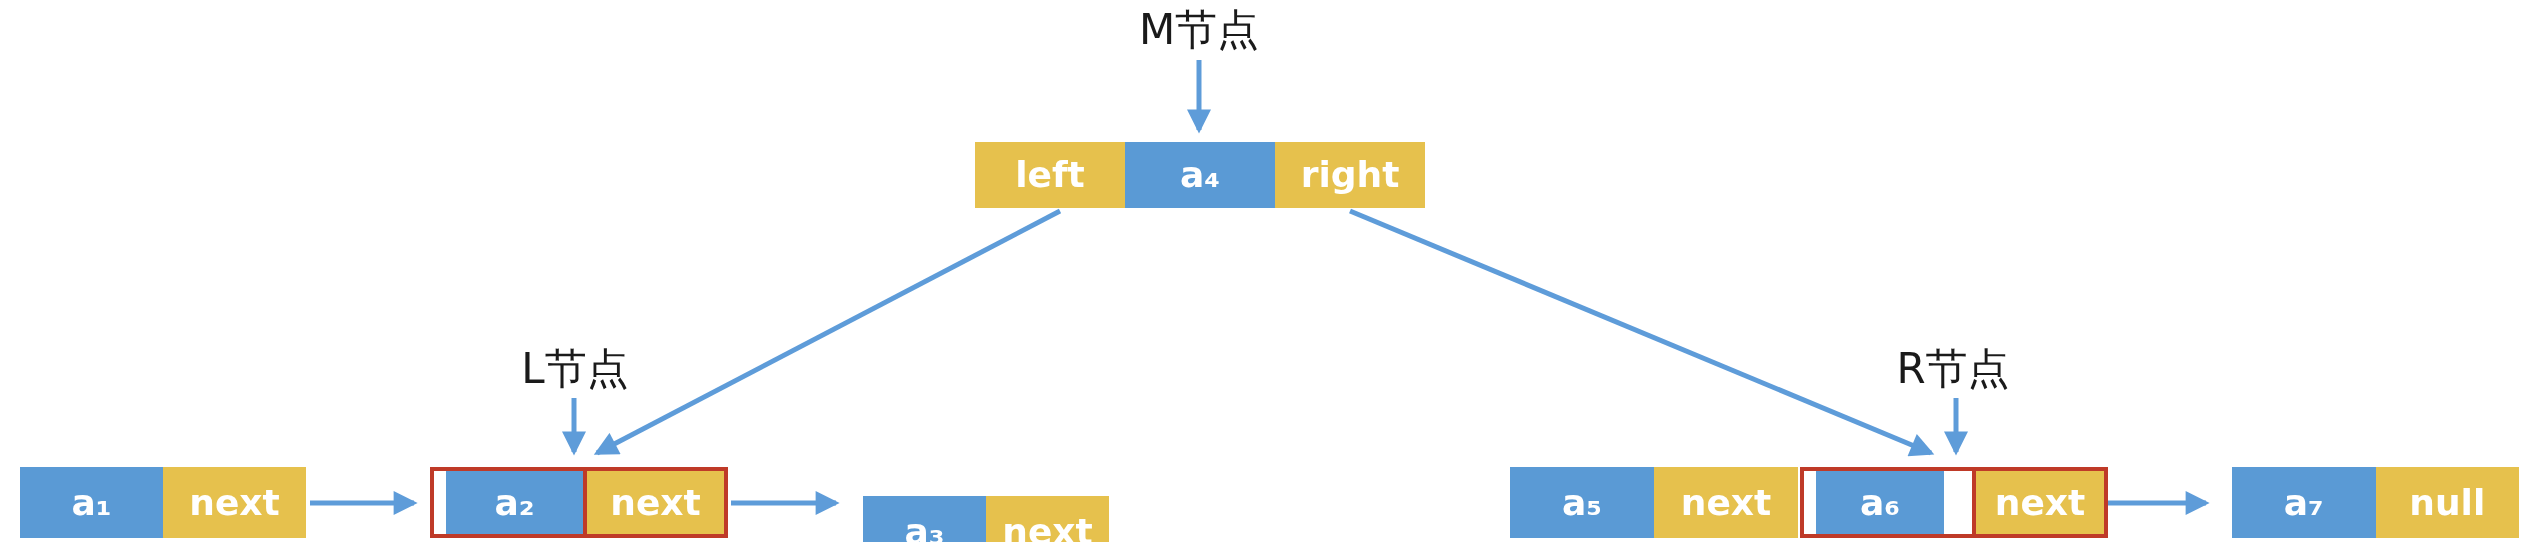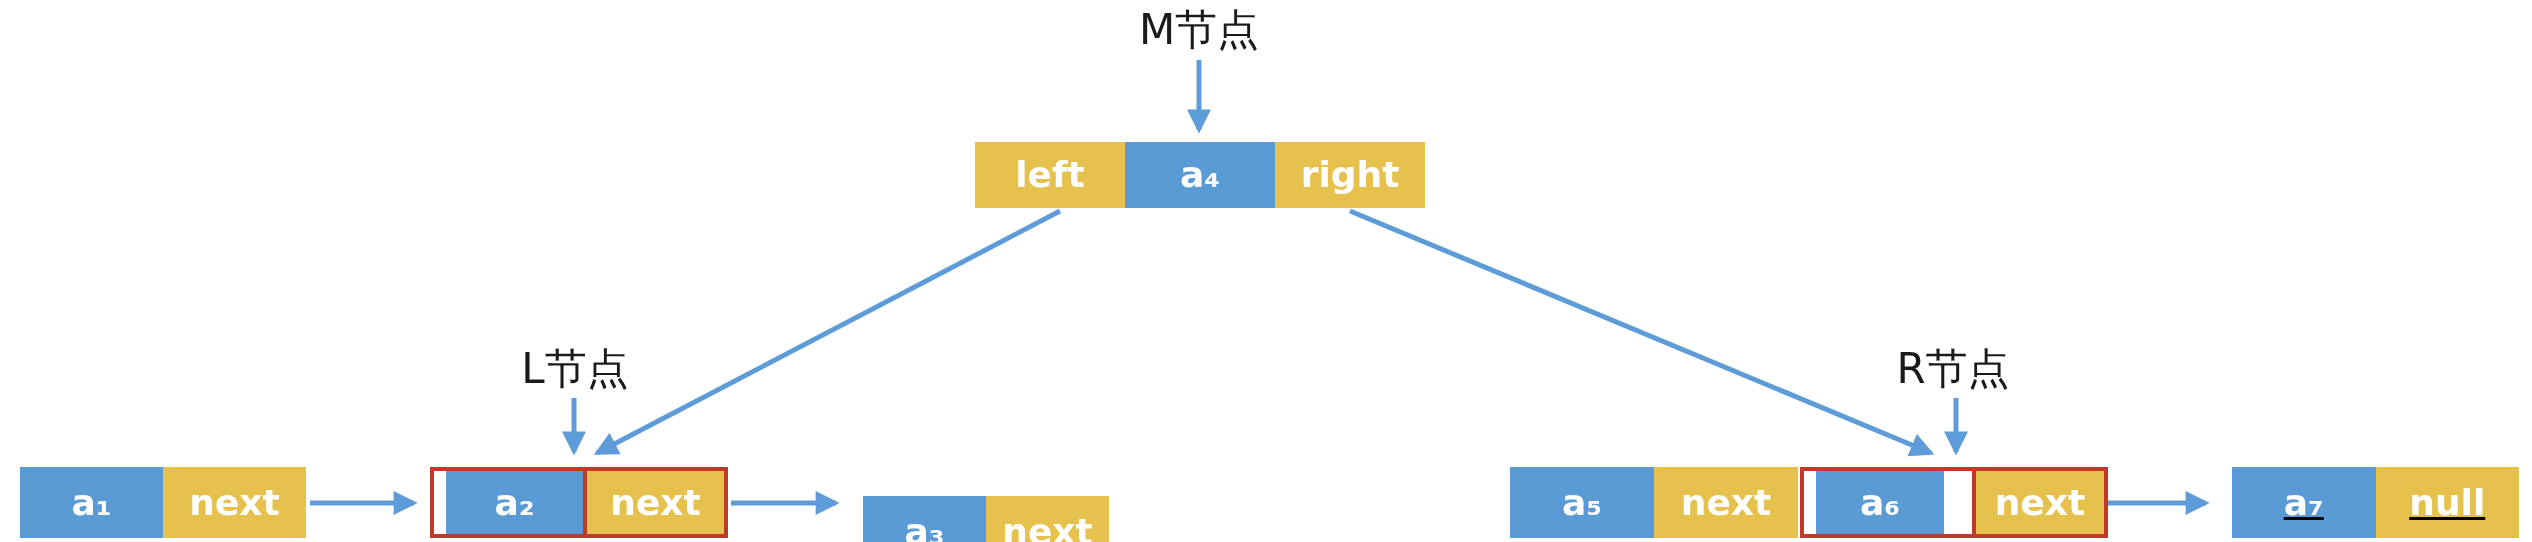"a₇" div.node { text-decoration: underline -> none }
